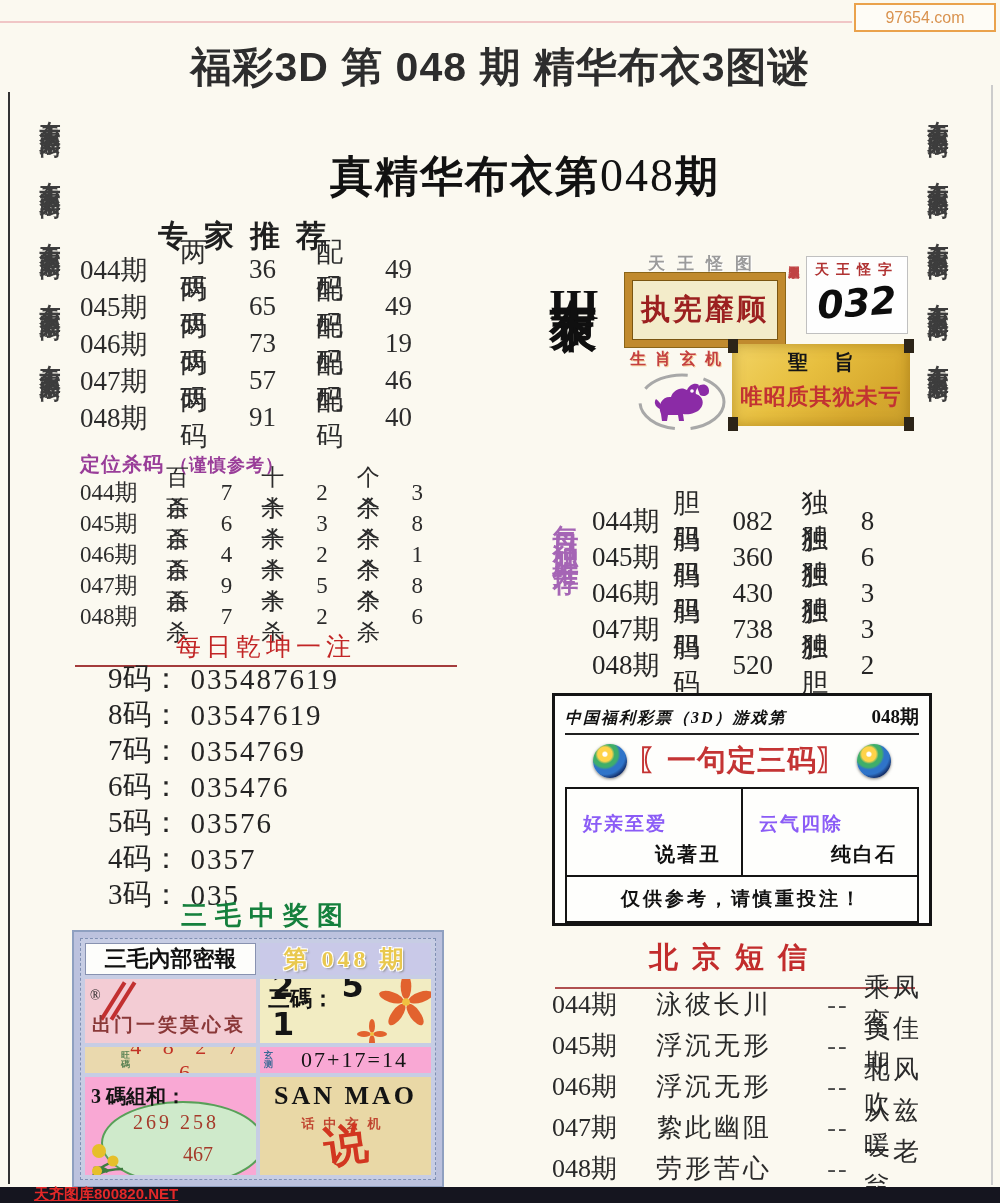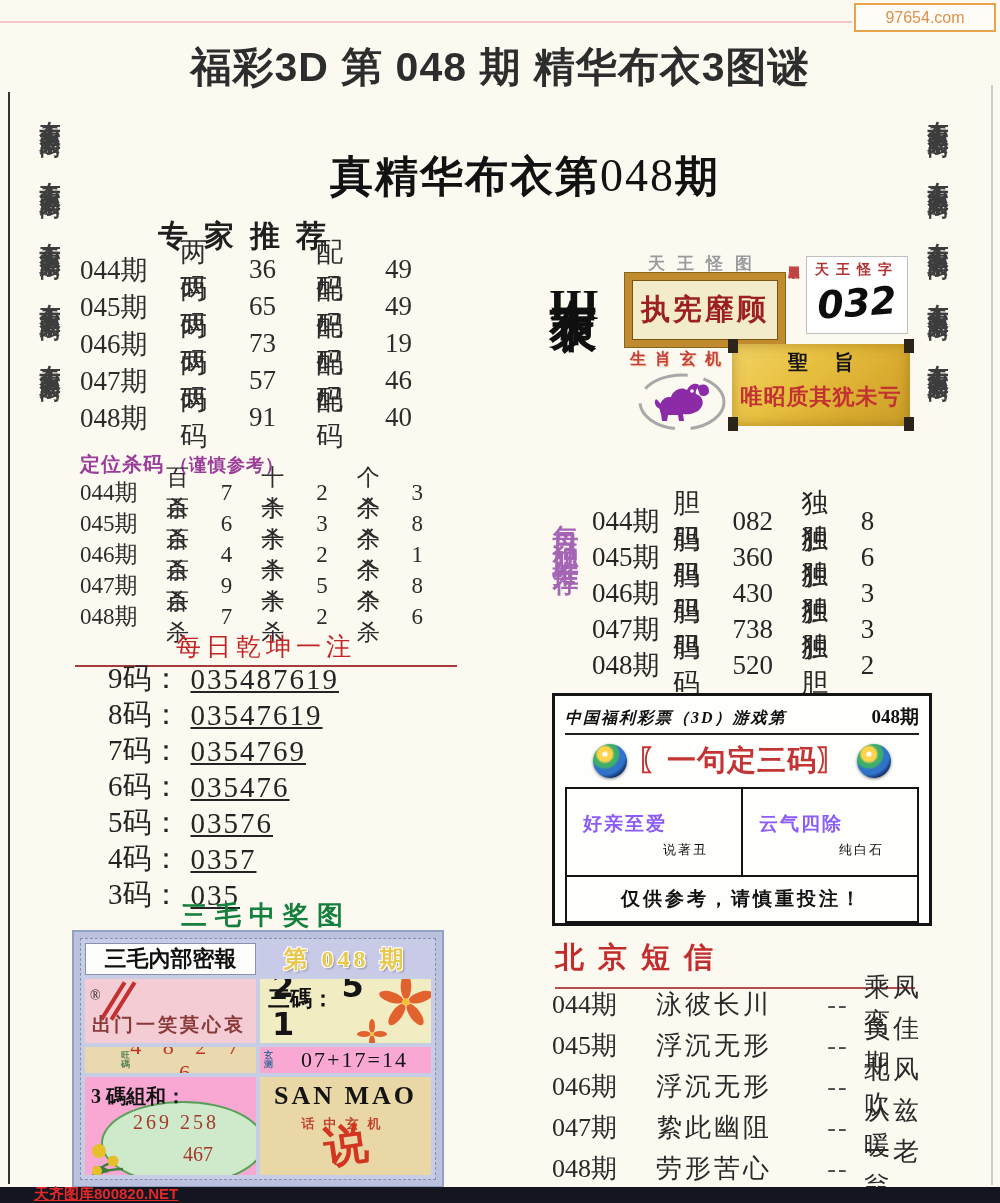"035487619" .q-row .qv { text-decoration: underline -> none }
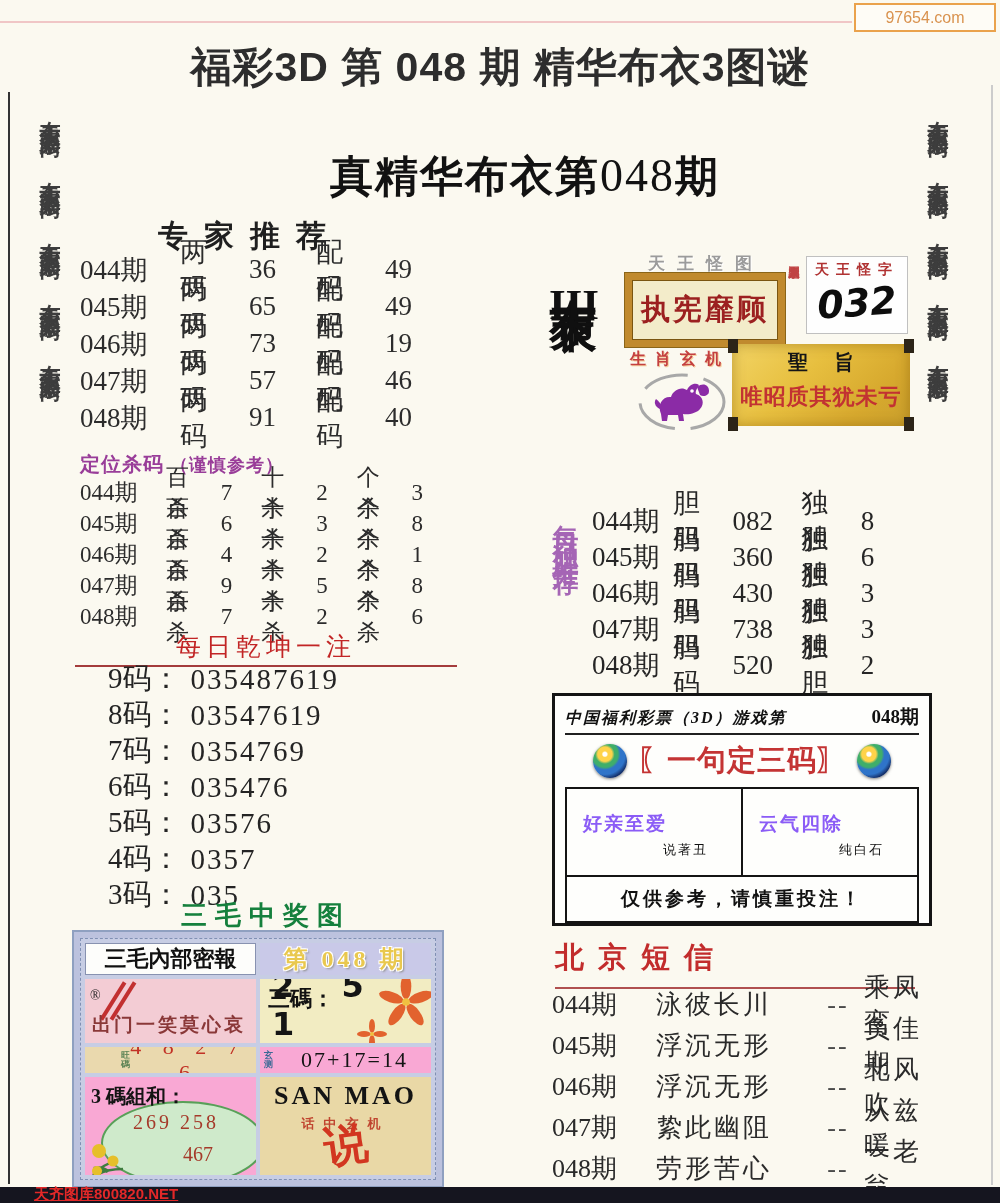"说著丑" .yiju-l2 { font-size: 13px -> 20px; font-weight: normal -> bold; margin-left: 8px -> none }
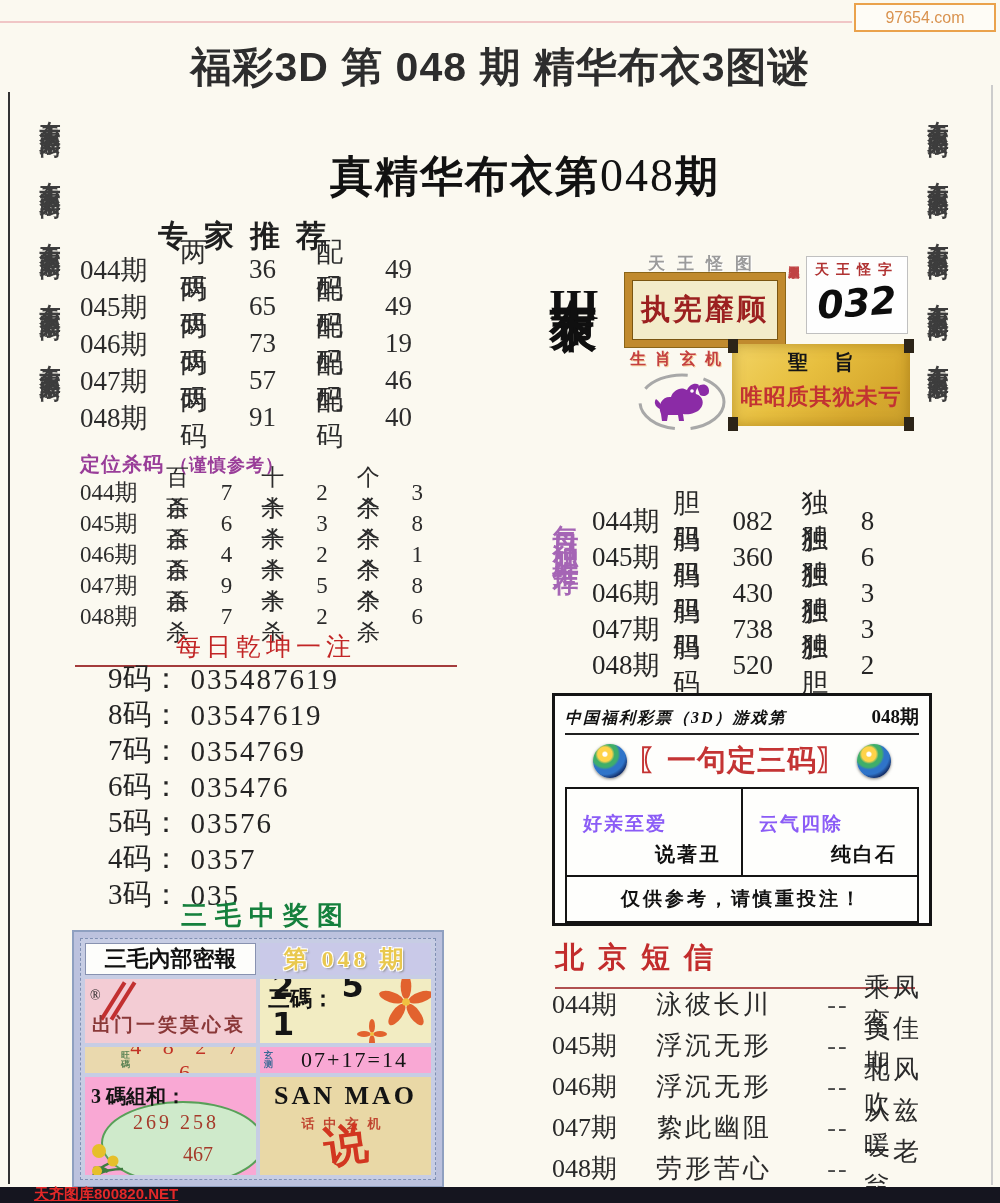"北京短信" .bj-title-wrap { text-align: left -> center }
